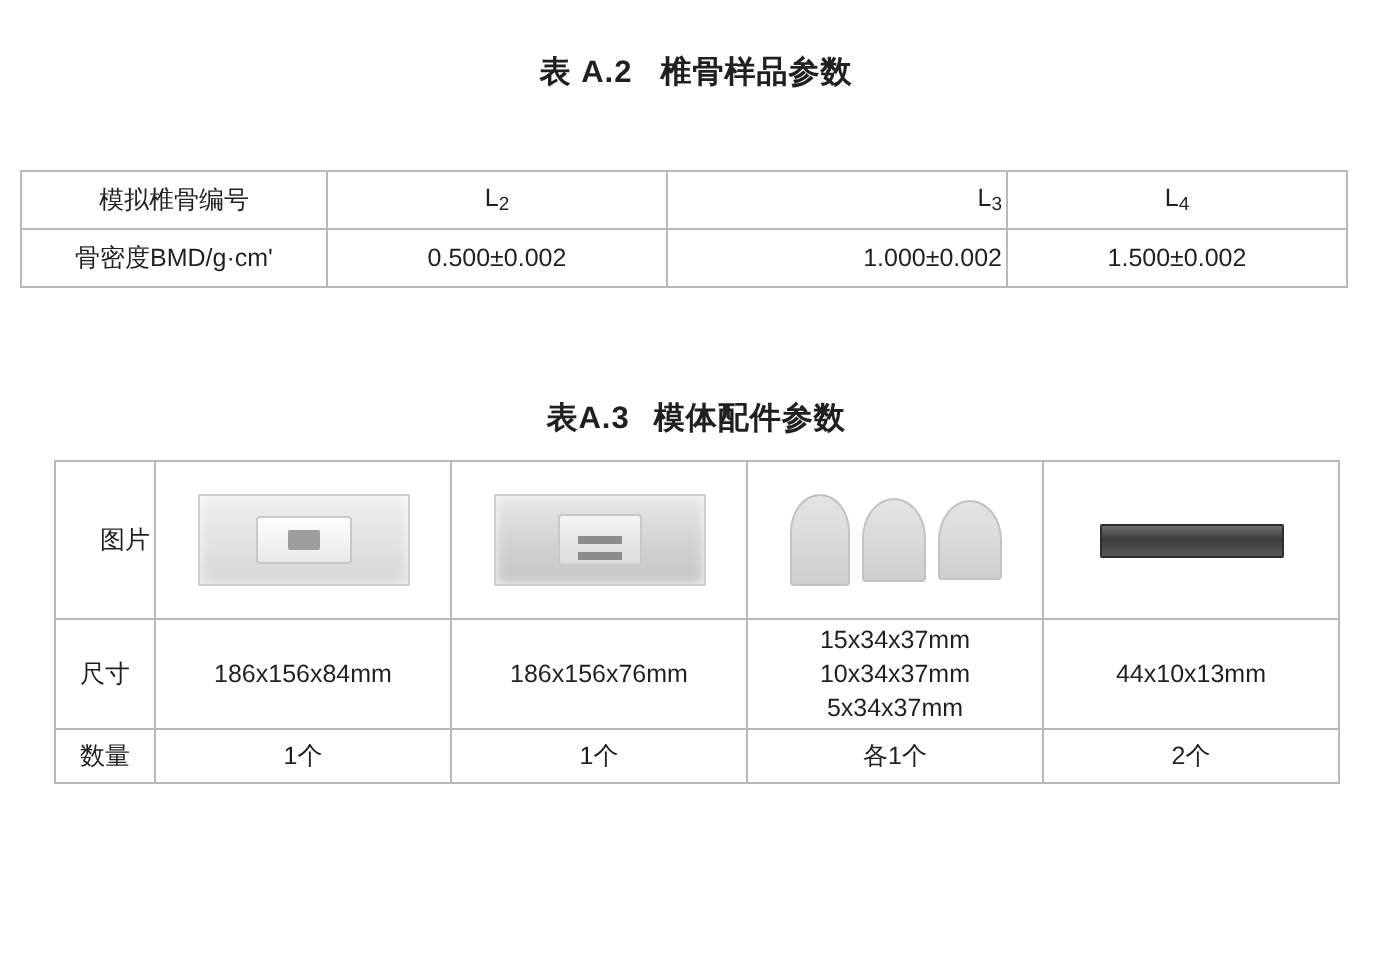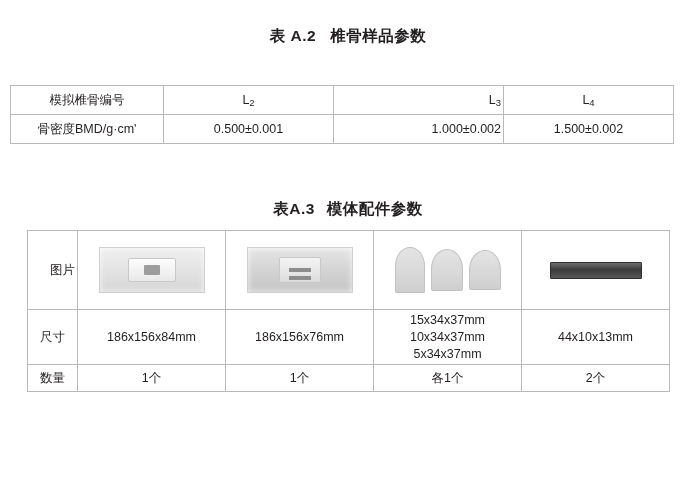"0.500±0.001" td.c1 { text: 0.001 -> 0.002 }
